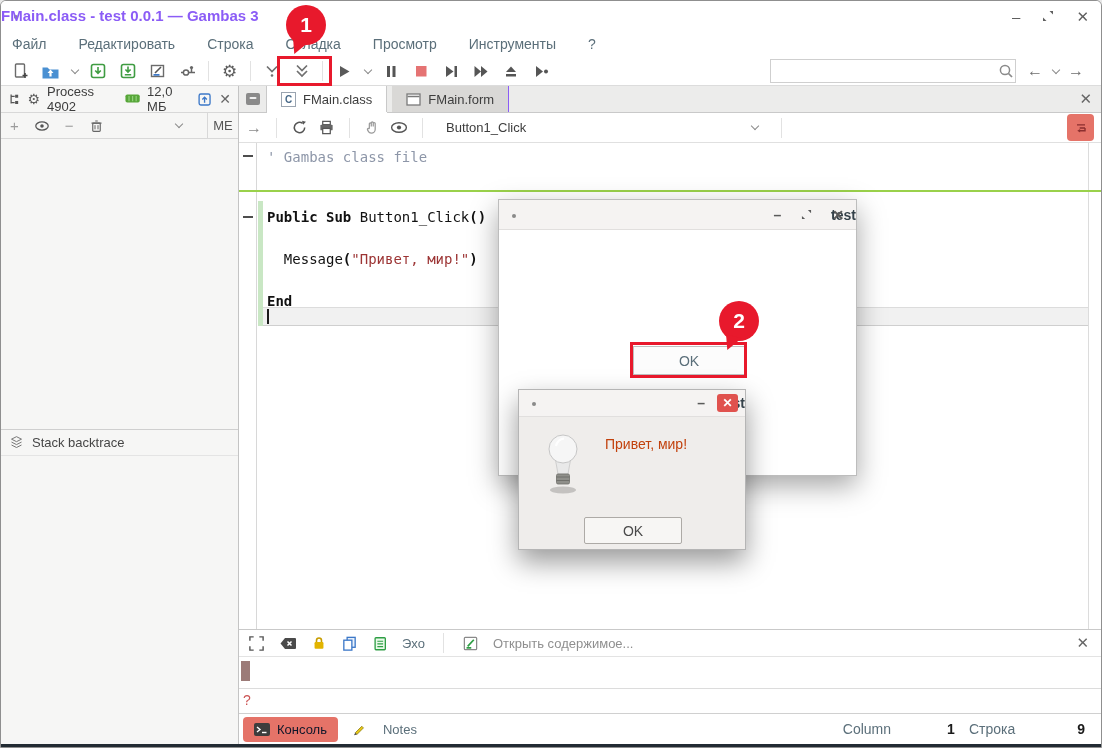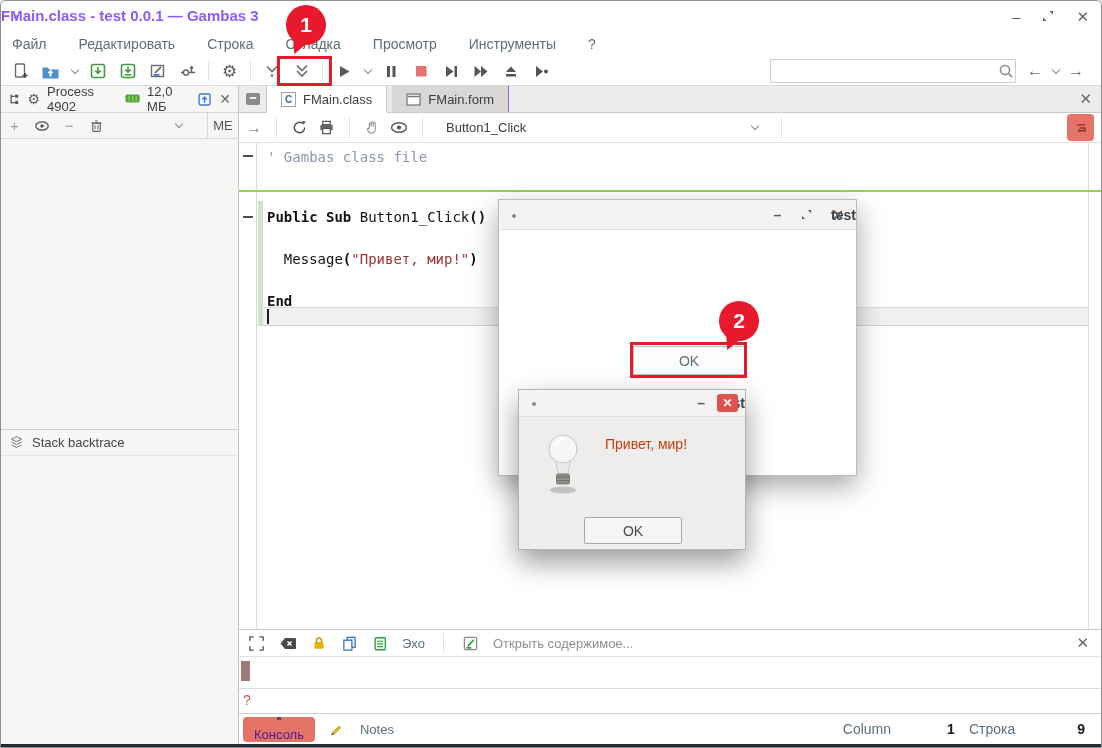"Консоль" .console-tab { color: #4c1d95 -> #0f172a; flex-direction: column -> none }
